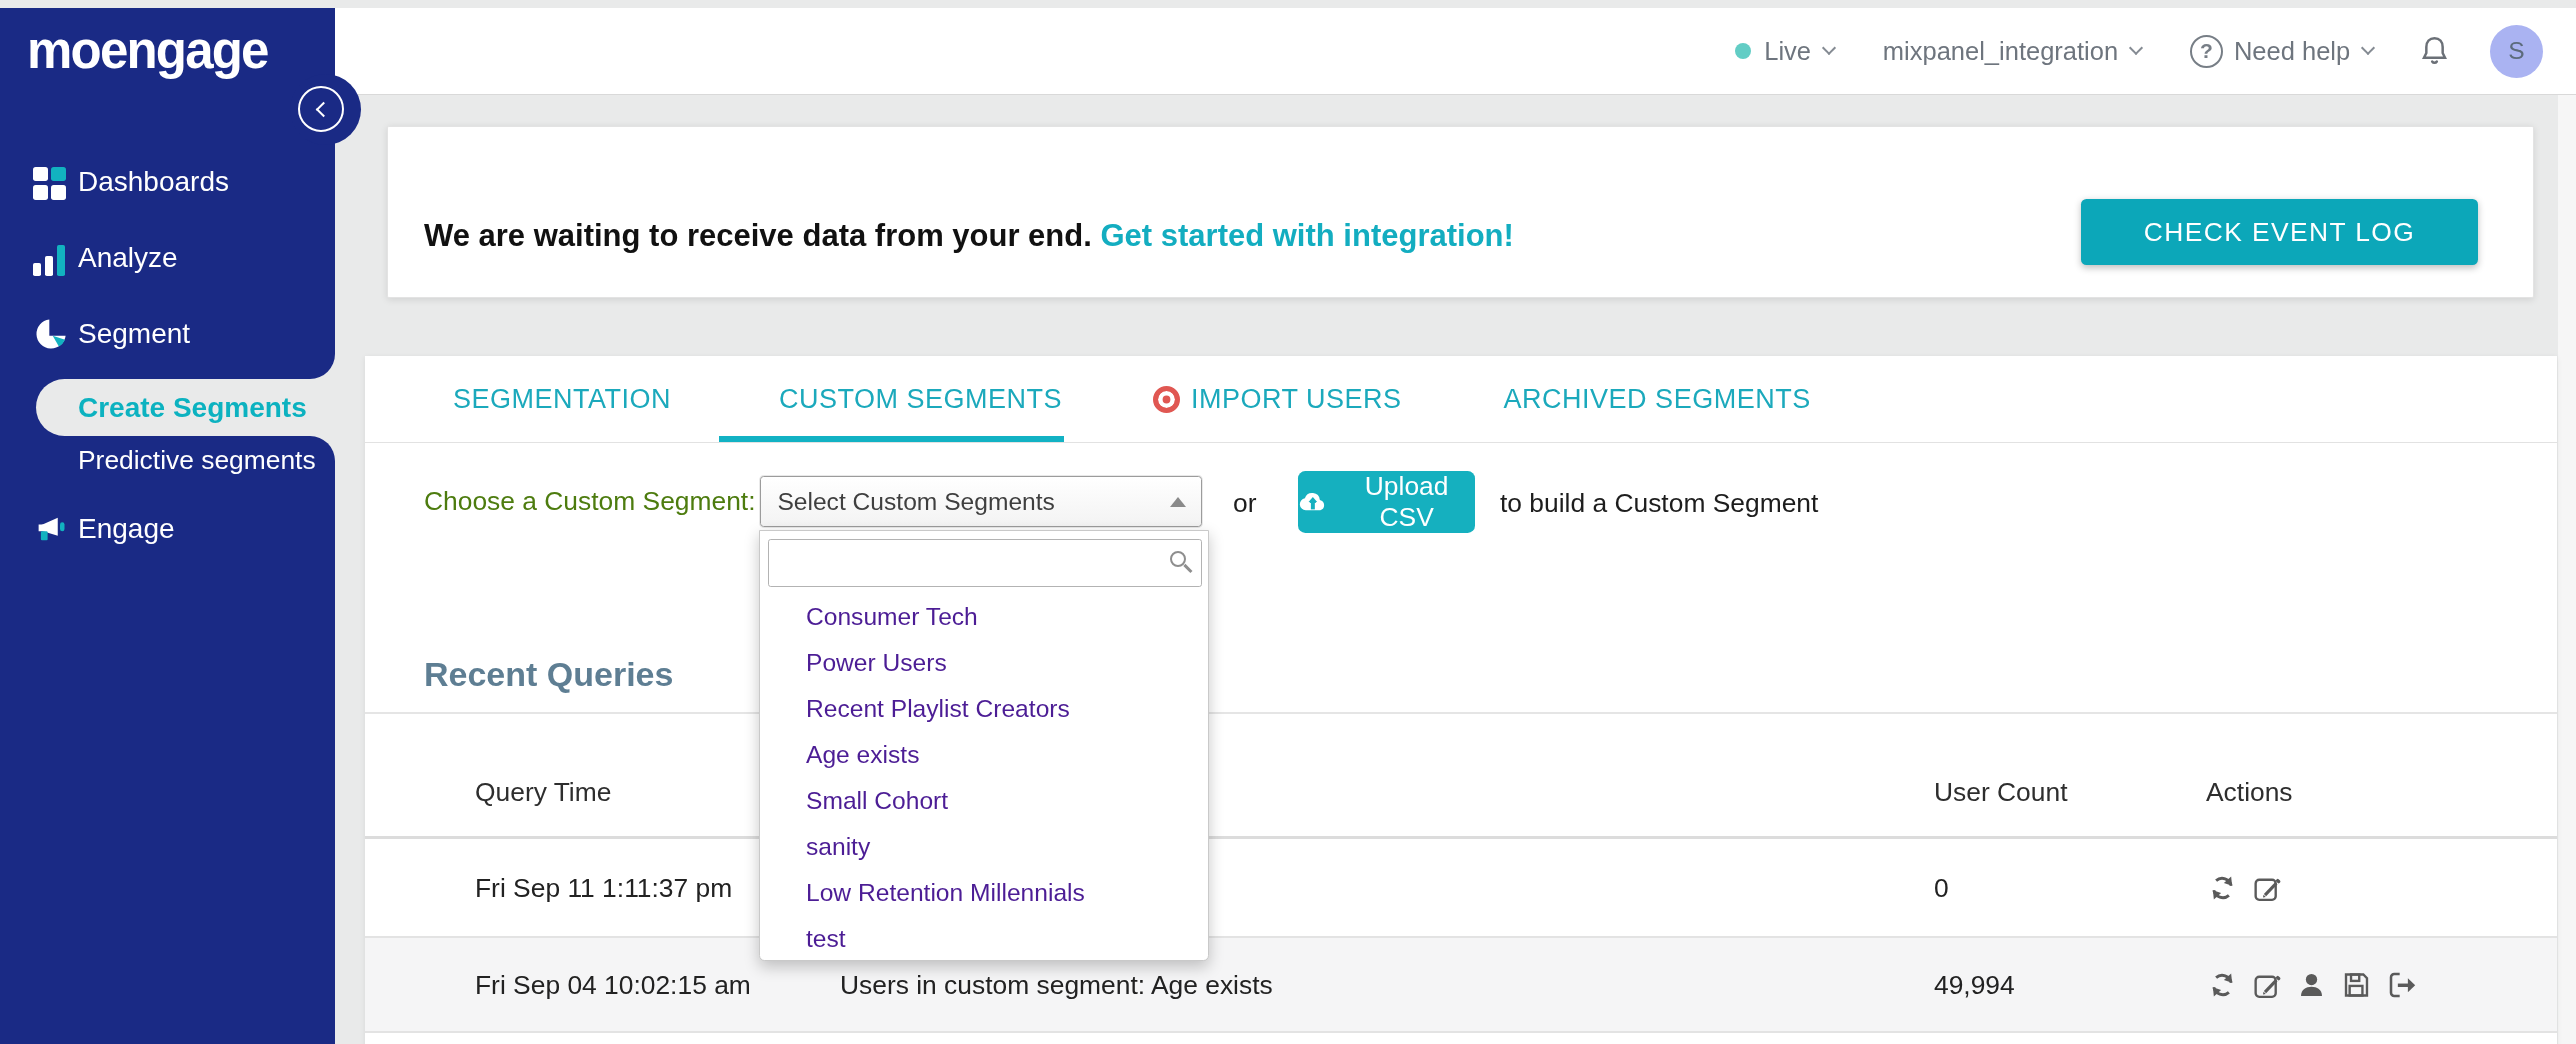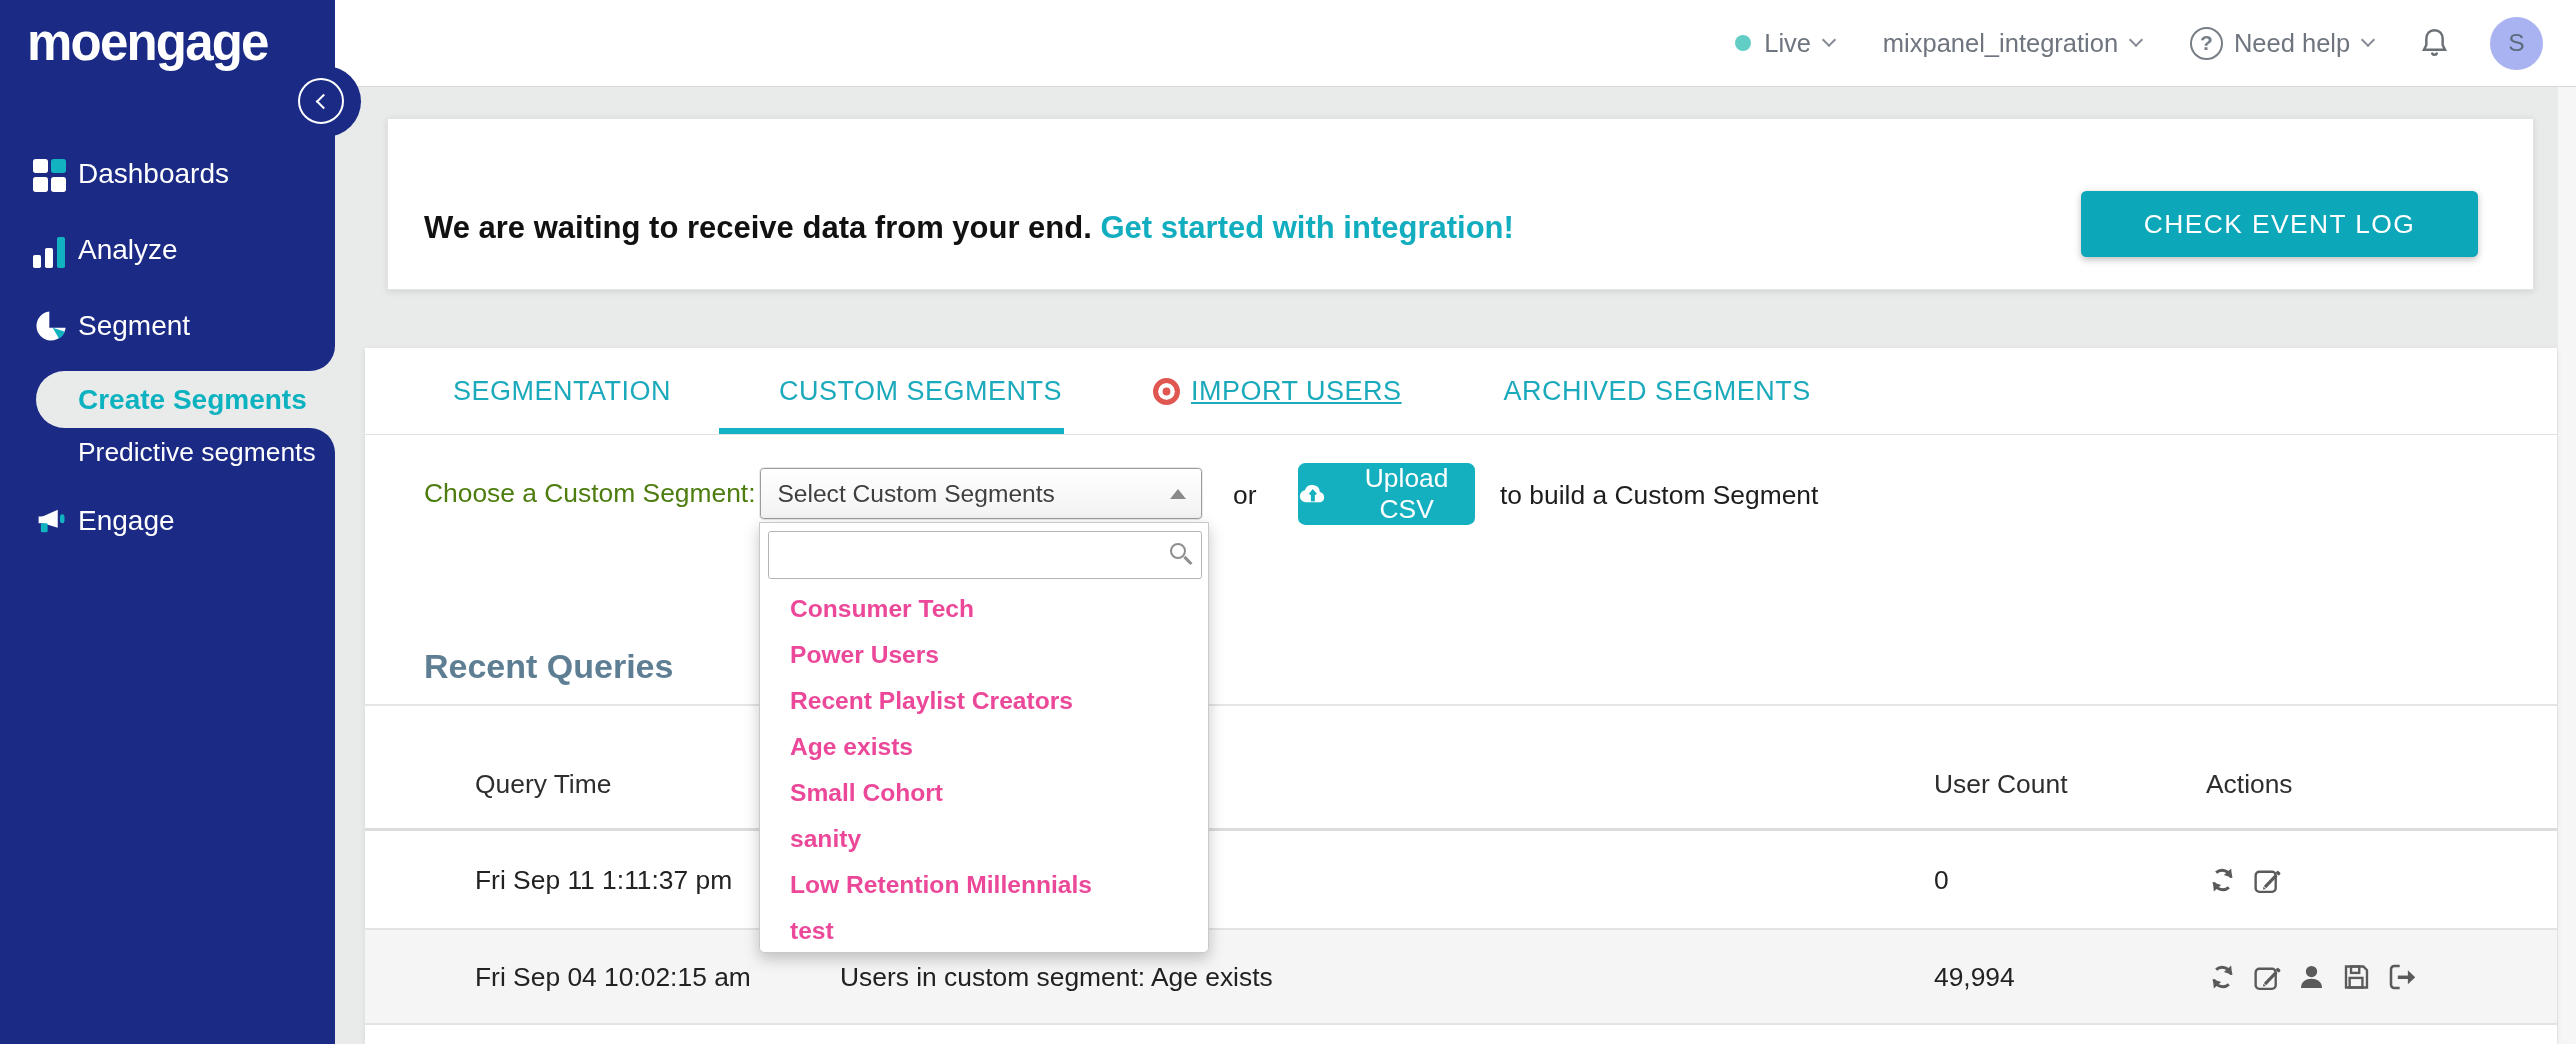"moengage" .page { margin-top: none -> 8px }
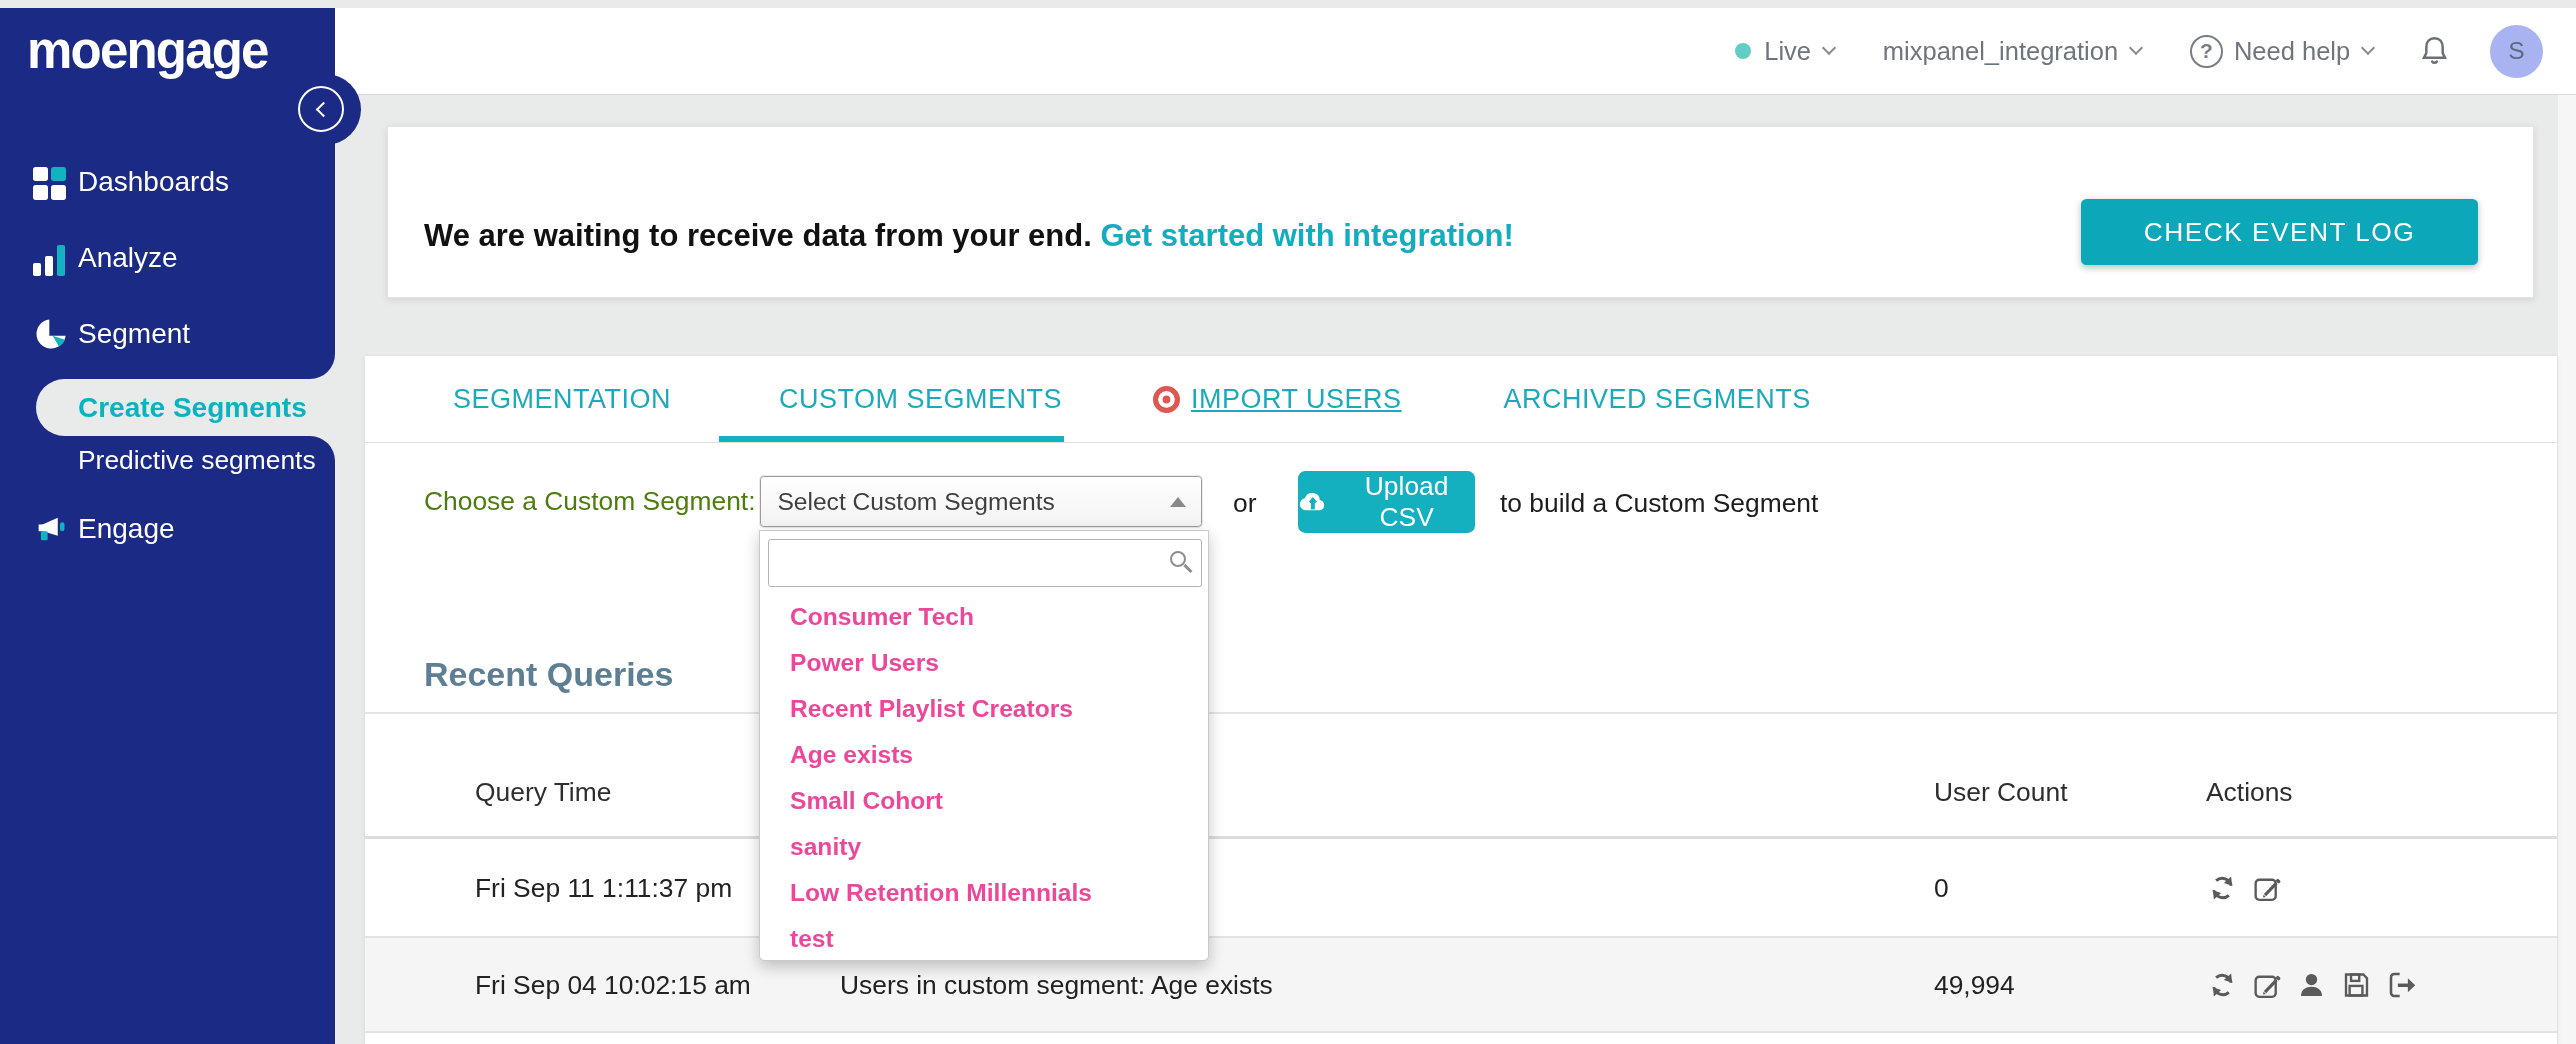"IMPORT USERS" .tab.t3 { text-decoration: underline -> none }
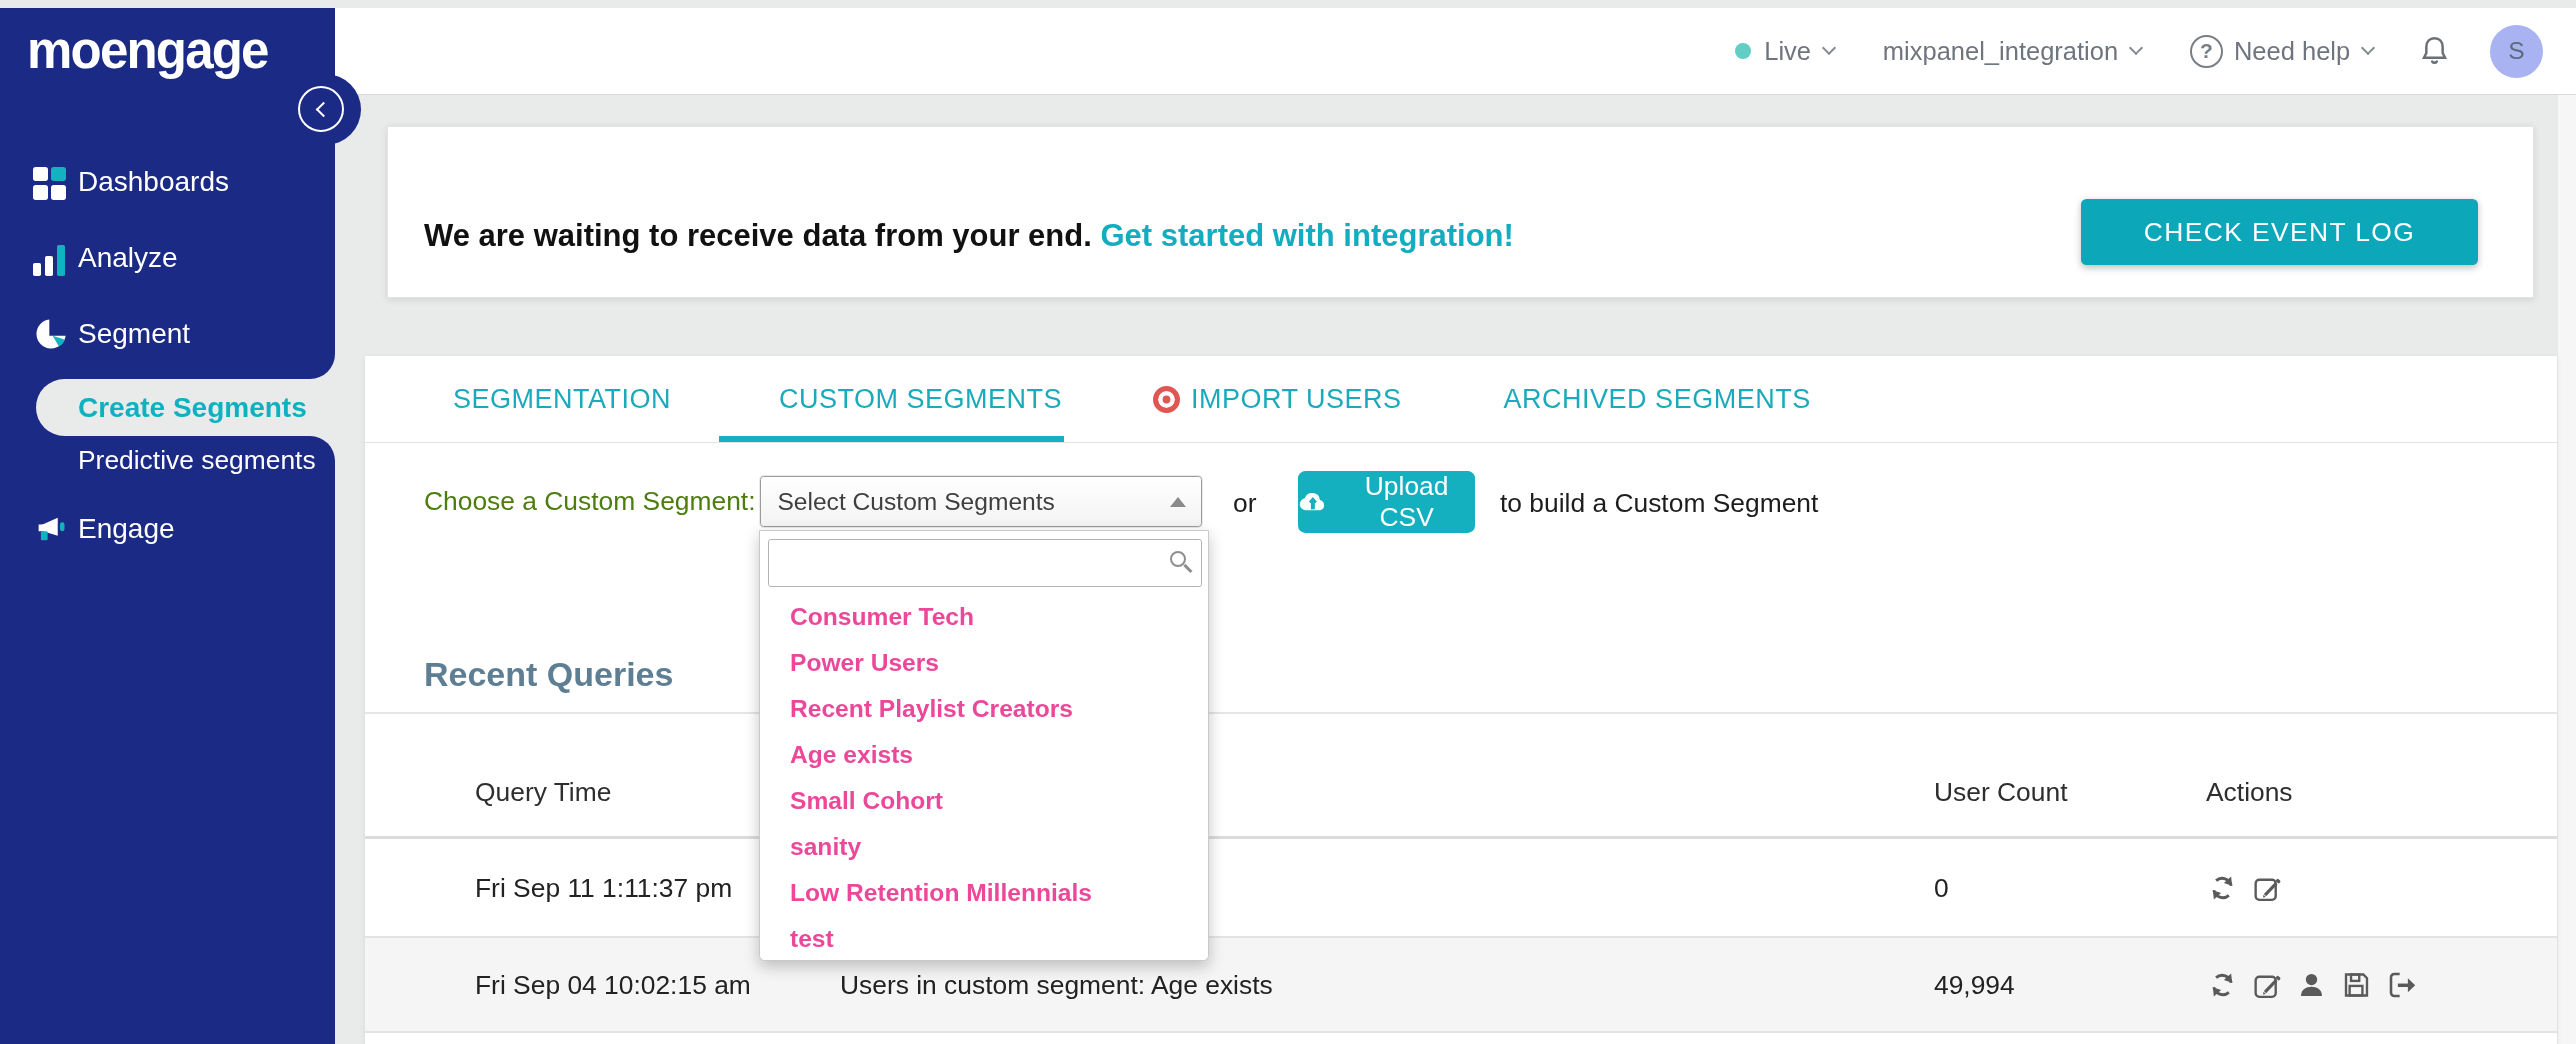"Consumer Tech" .dd-opt { color: #ec4899 -> #4c1d95; font-weight: bold -> none; padding-left: 30px -> 46px }
